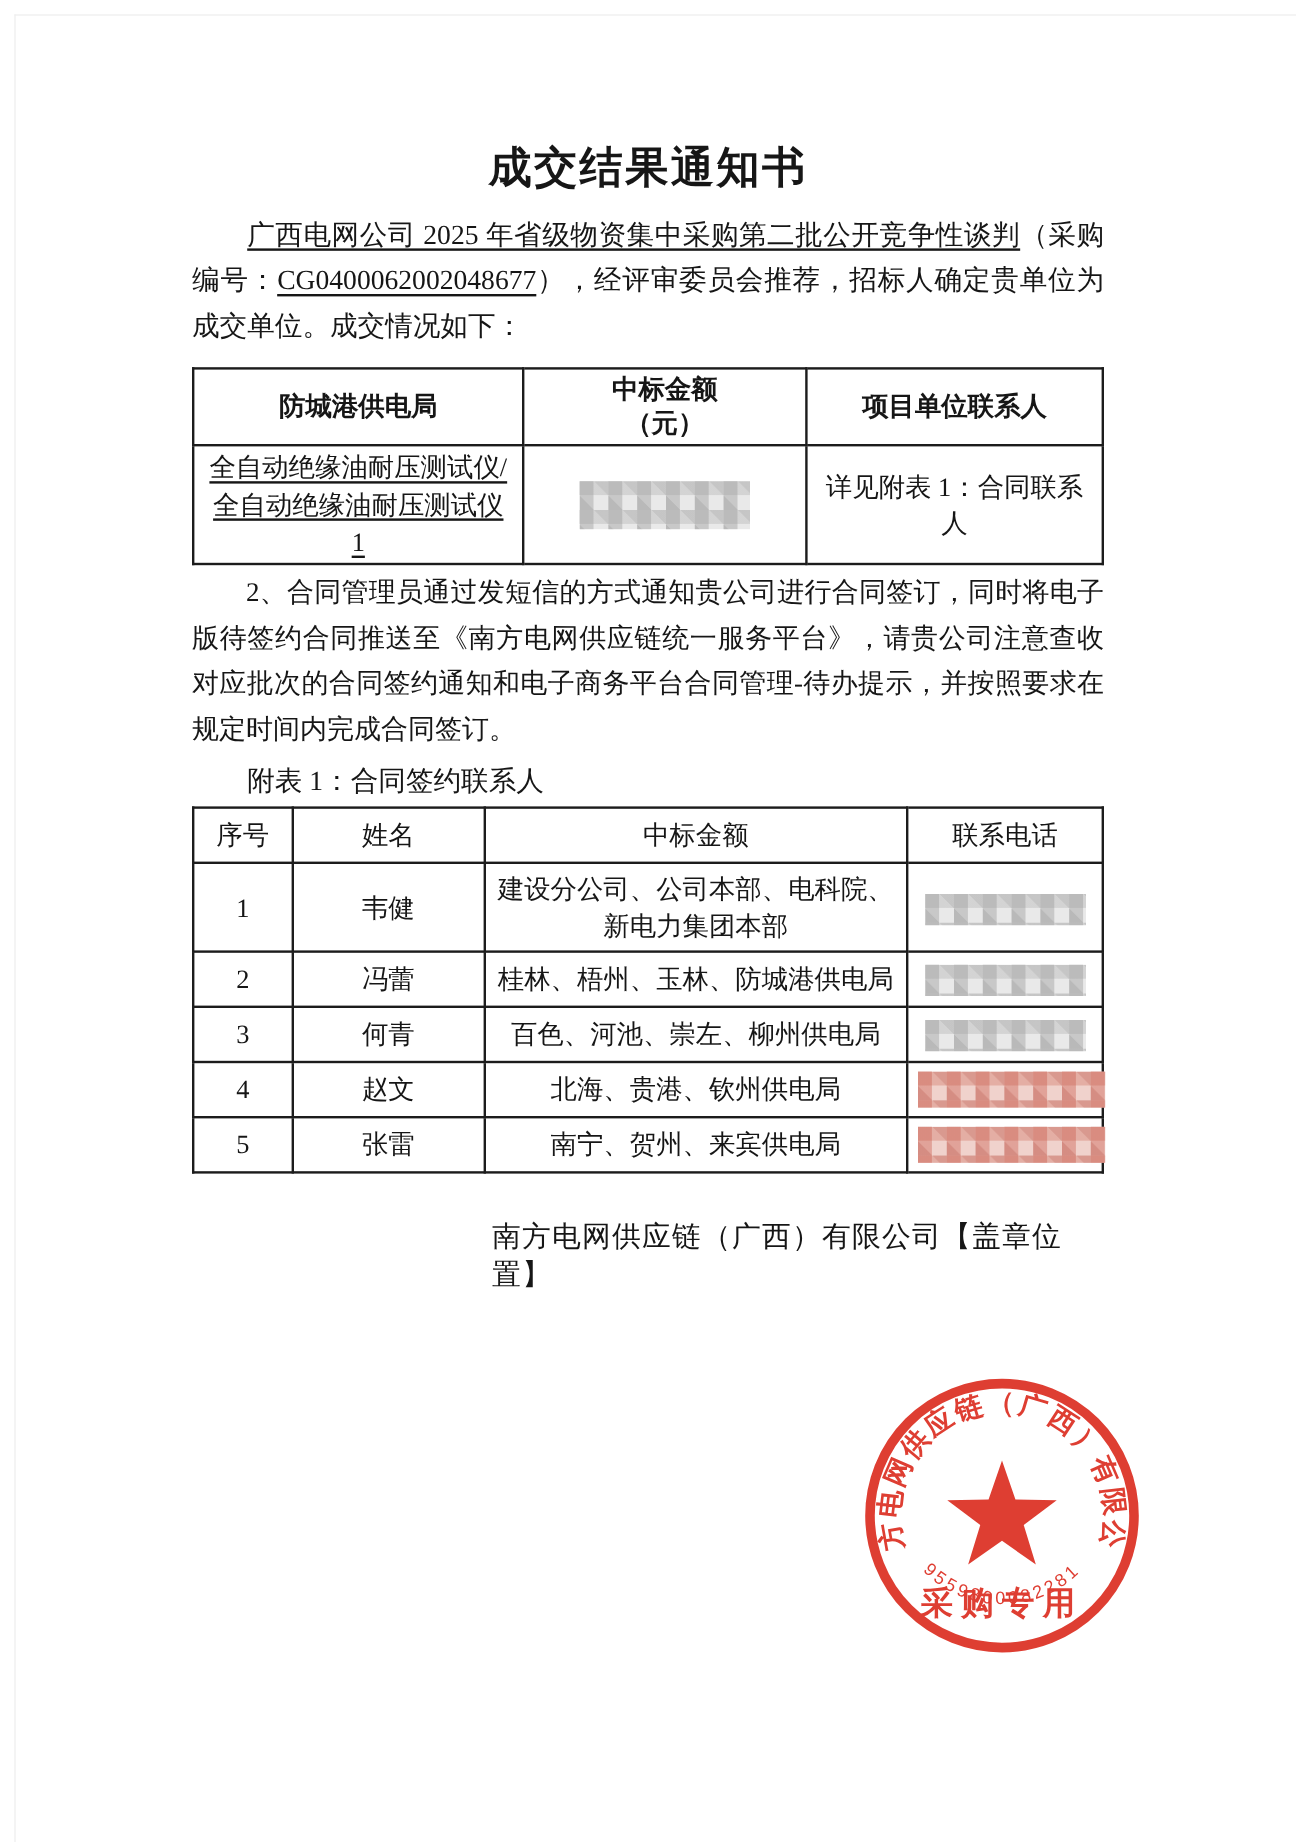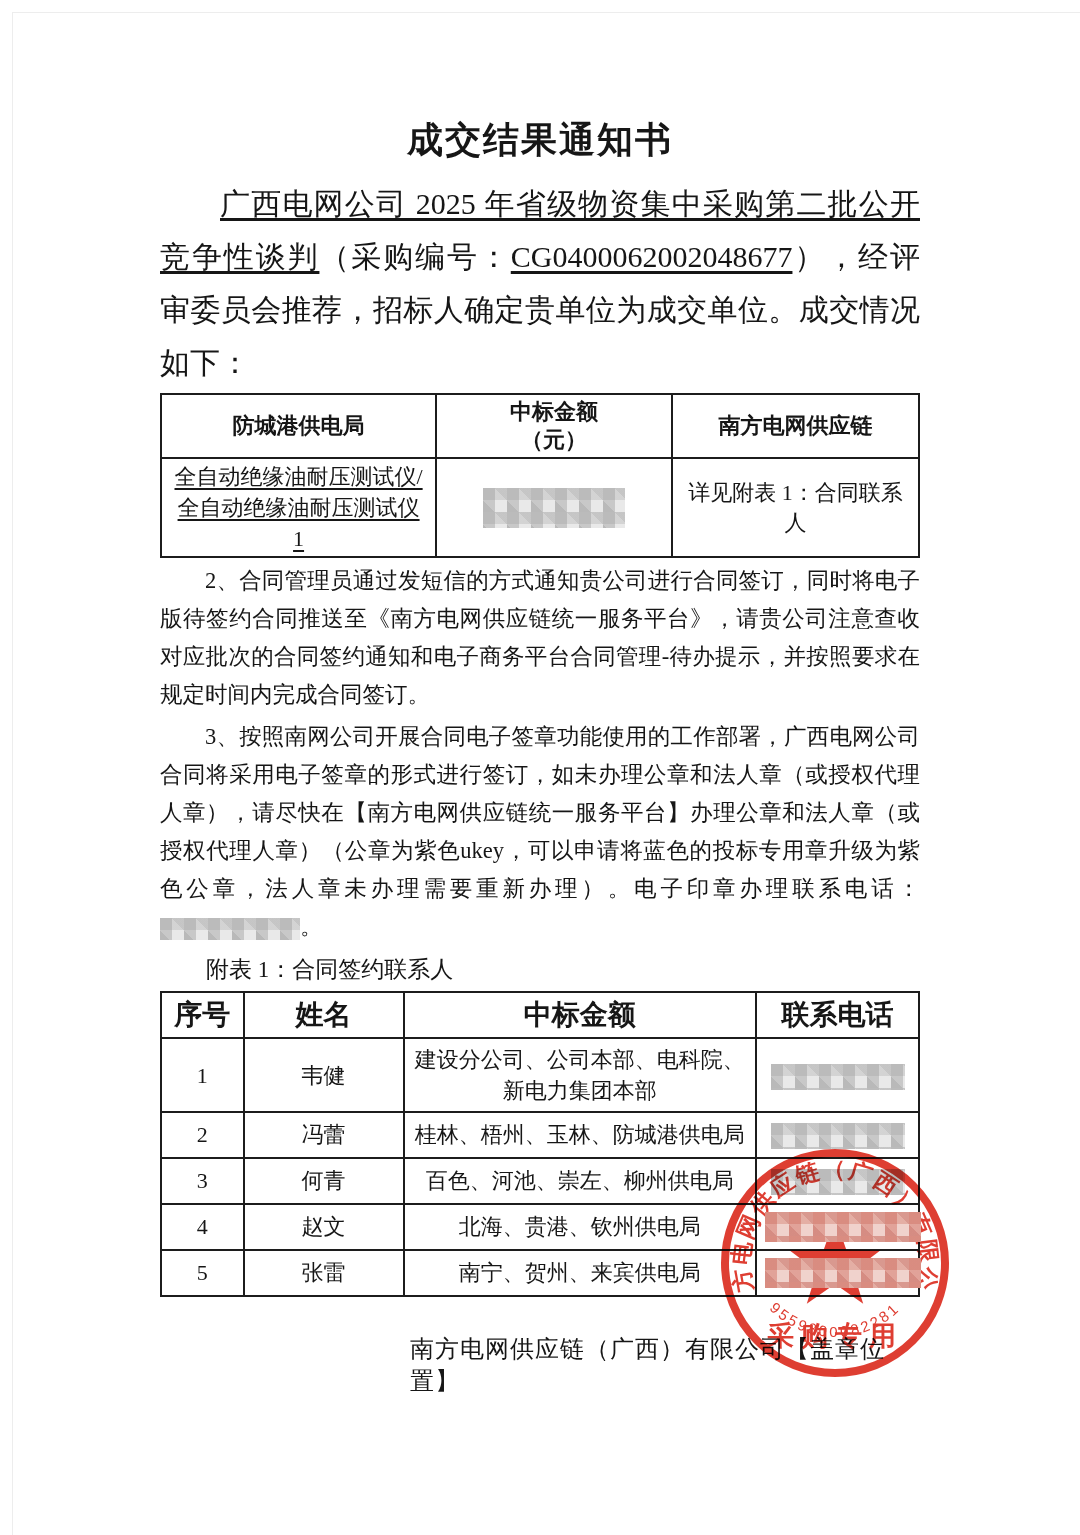"广西电网公司 2025" .intro { font-size: 30px -> 23px; line-height: 53px -> 38px; margin: 6px 0 4px 0 -> 6px 0 15px 0 }
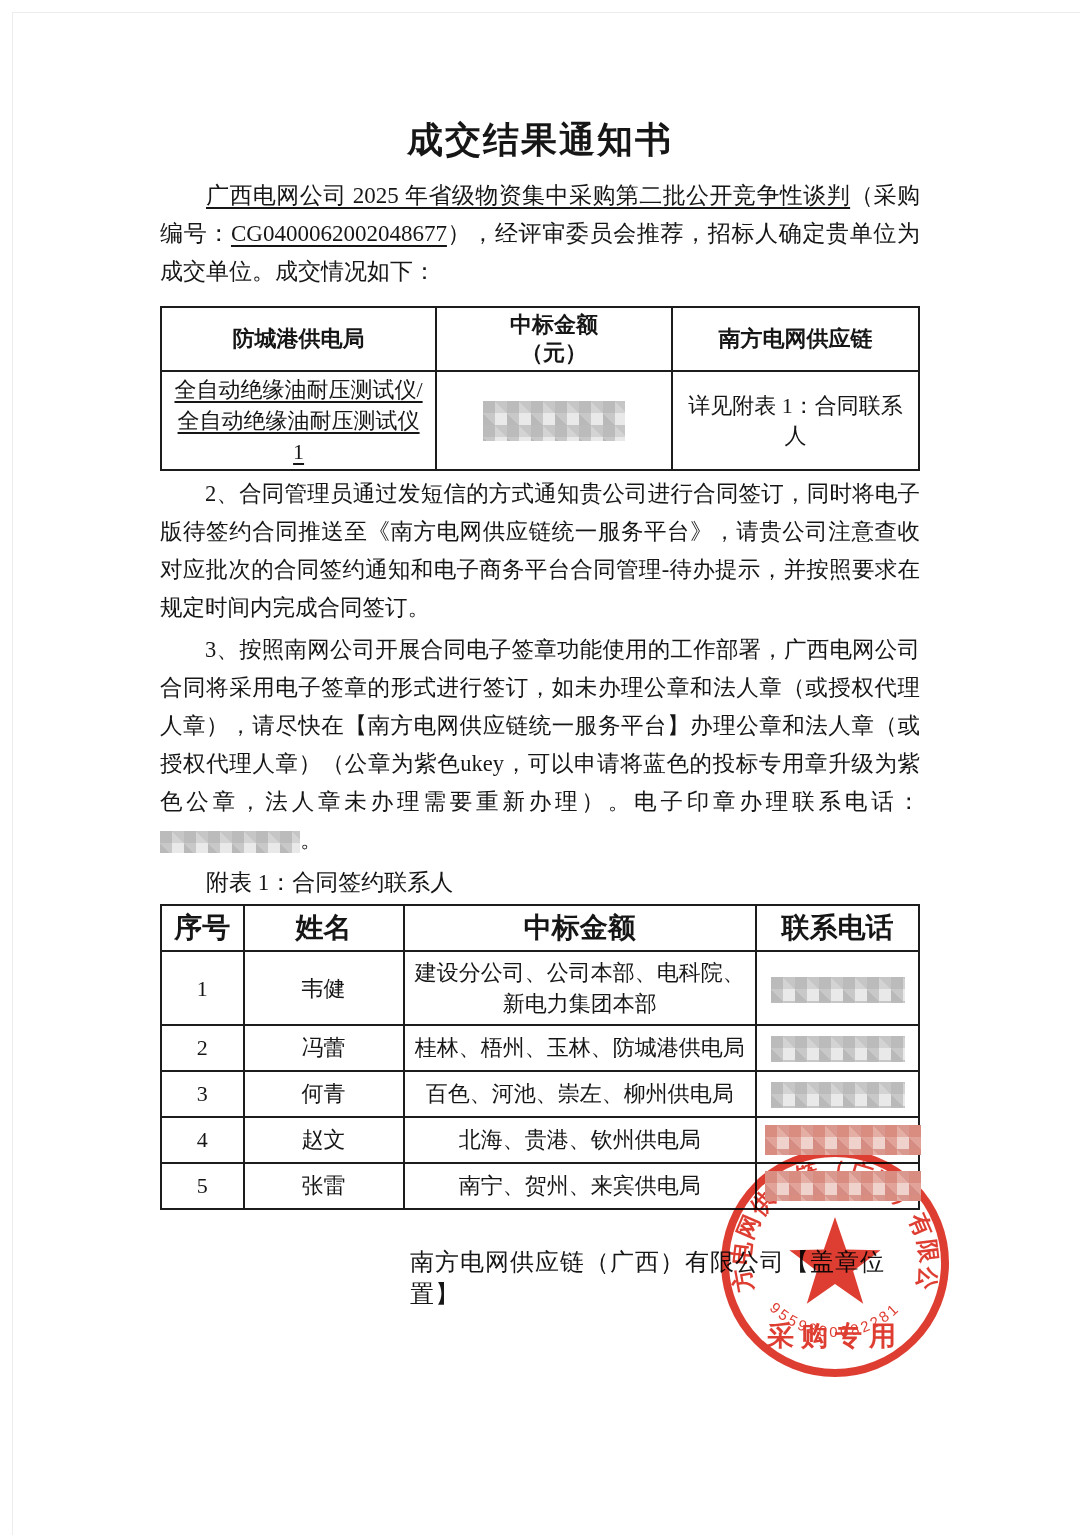"南方电网供应链" th { text: 南方电网供应链 -> 项目单位联系人 }
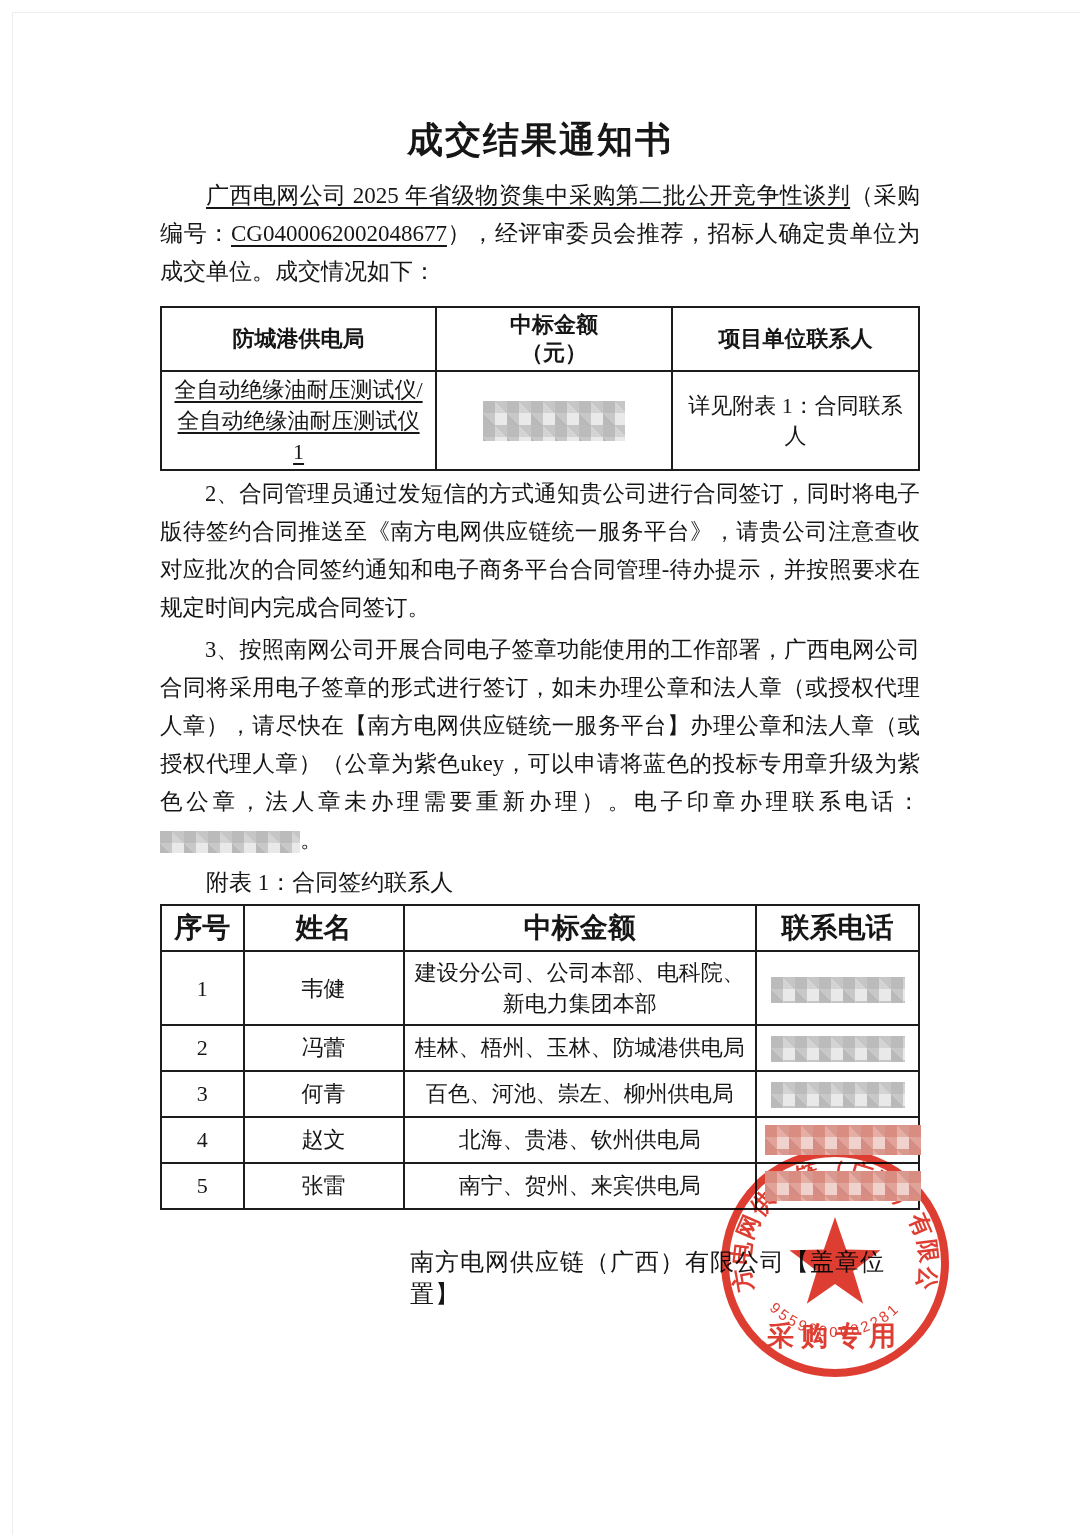"3、按照南网公司开展合同电子签章功能使用的工作部署，广西电网公司合同将采用电子签" p.body-p { html: <p><span>3、按照南网公司开展合同电子签章功能使用的工作部署，广西电网公司合同将采用电子签章的形式进行签订，如未办理公章和法人章（或授权代理人章），请尽快在【南方电网供应链统一服务平台】办理公章和法人章（或授权代理人章）（公章为紫色ukey，可以申请将蓝色的投标专用章升级为紫色公章，法人章未办理需要重新办理）。电子印章办理联系电话：</span><span></span><span>。</span></p> -> none }
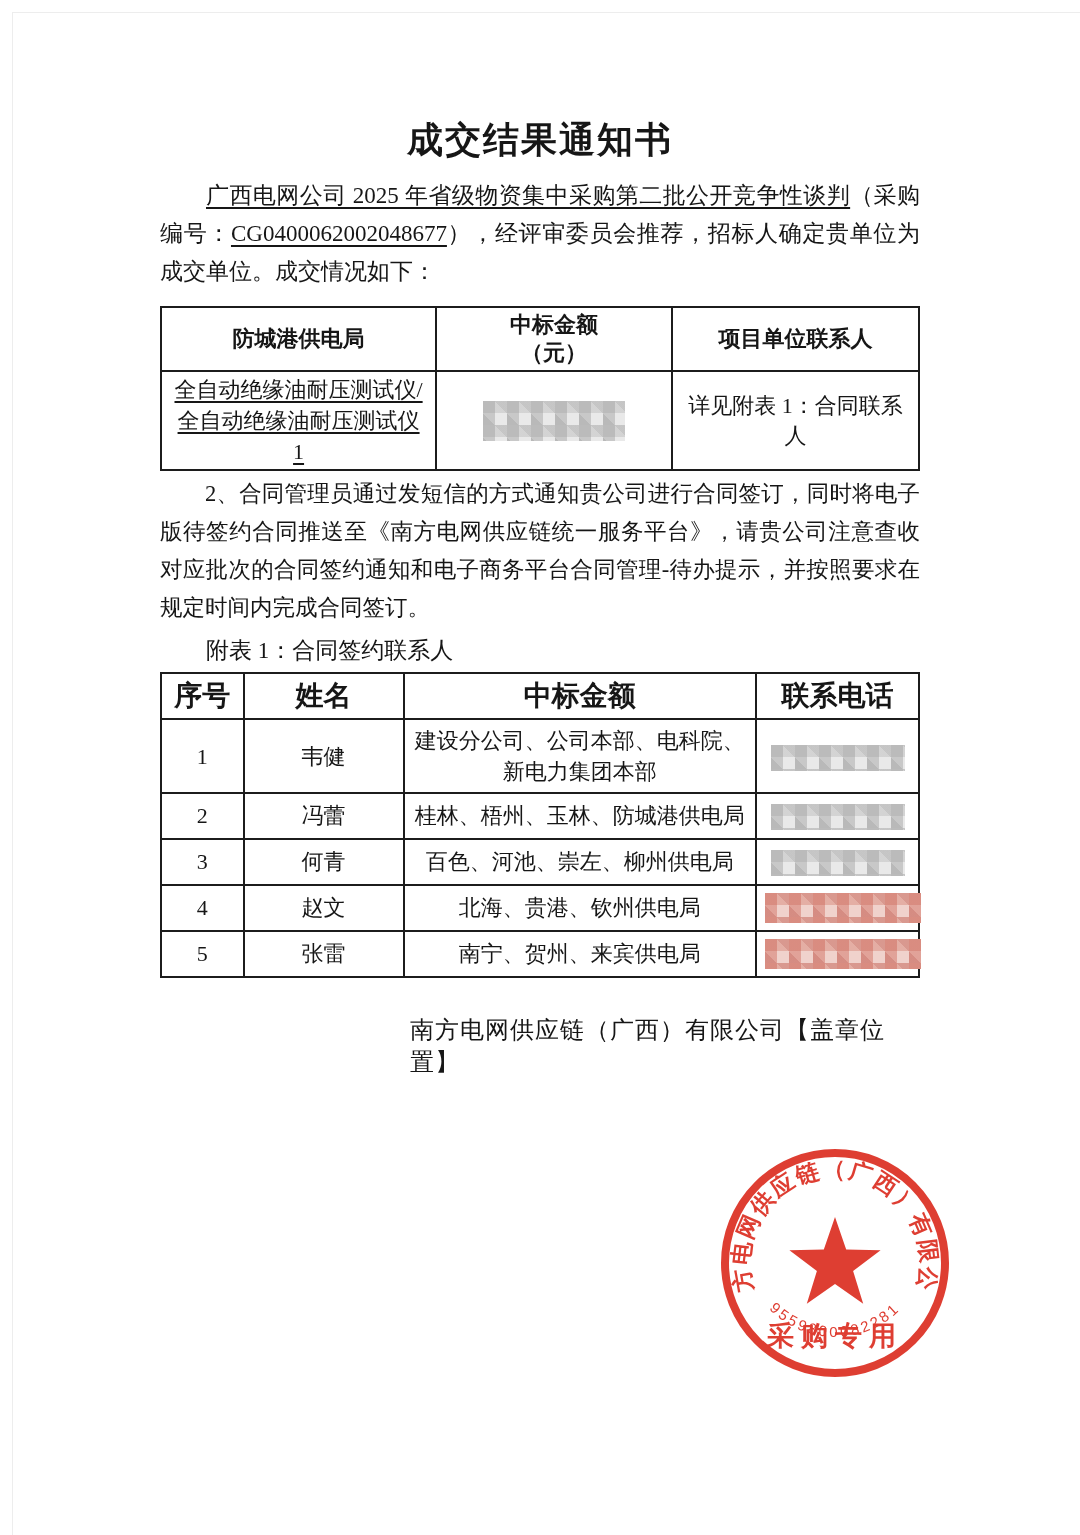"序号" .t2 th { font-size: 28px -> 22px; font-weight: bold -> normal }
